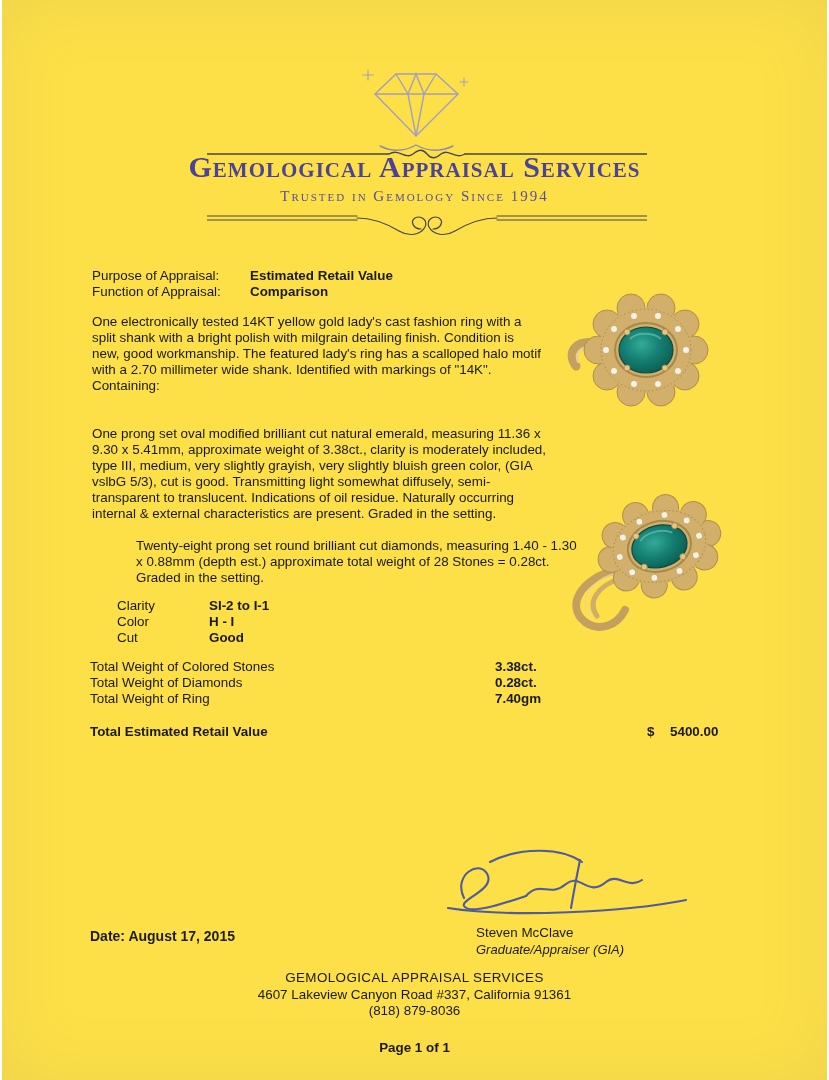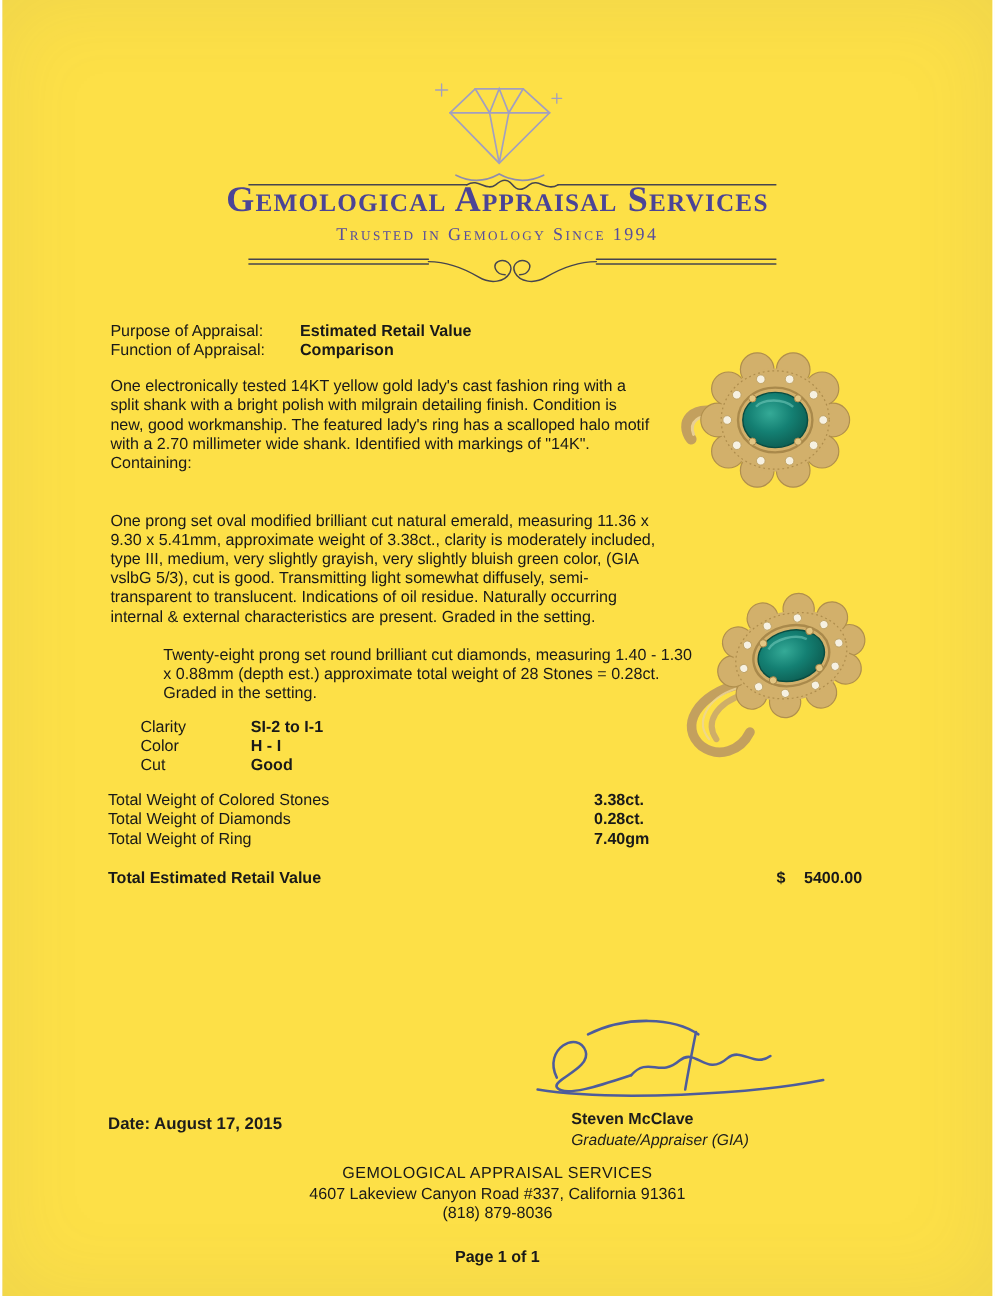"Steven McClave" .sig-name { font-weight: bold -> normal }
